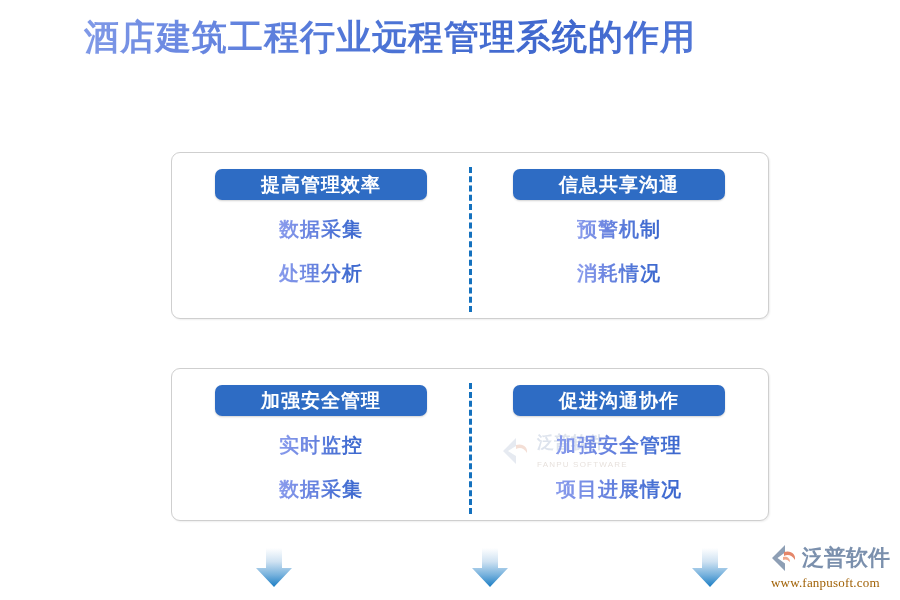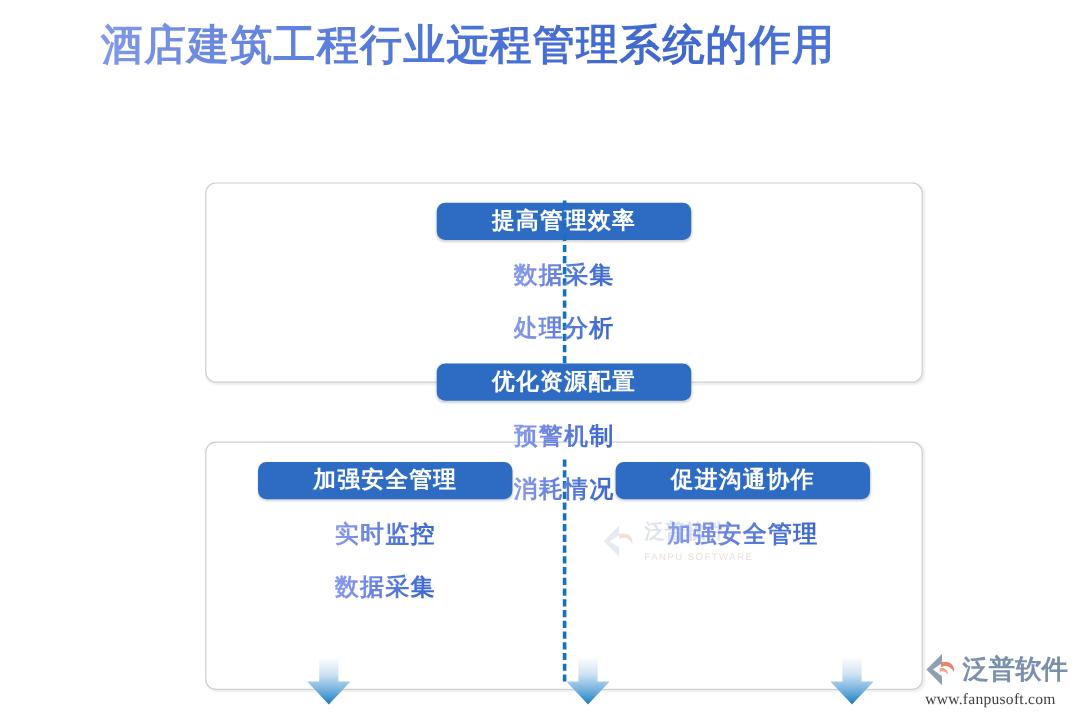"提高管理效率" #panel-1 { flex-direction: column -> none }
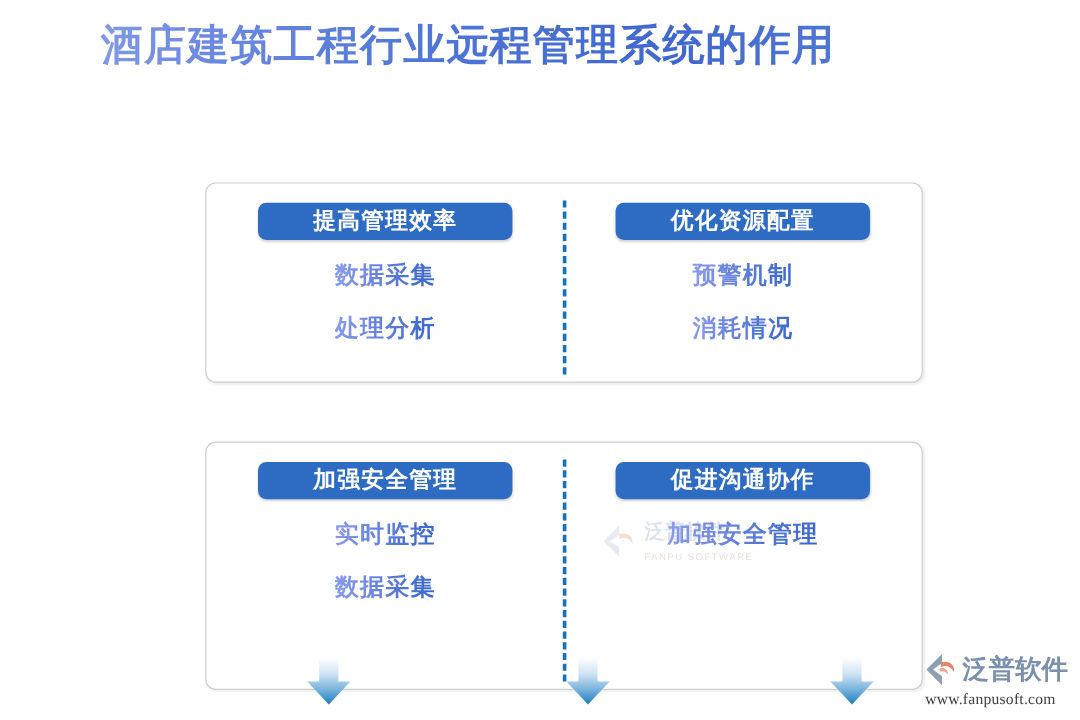"优化资源配置" div.pill { text: 优化资源配置 -> 信息共享沟通 }
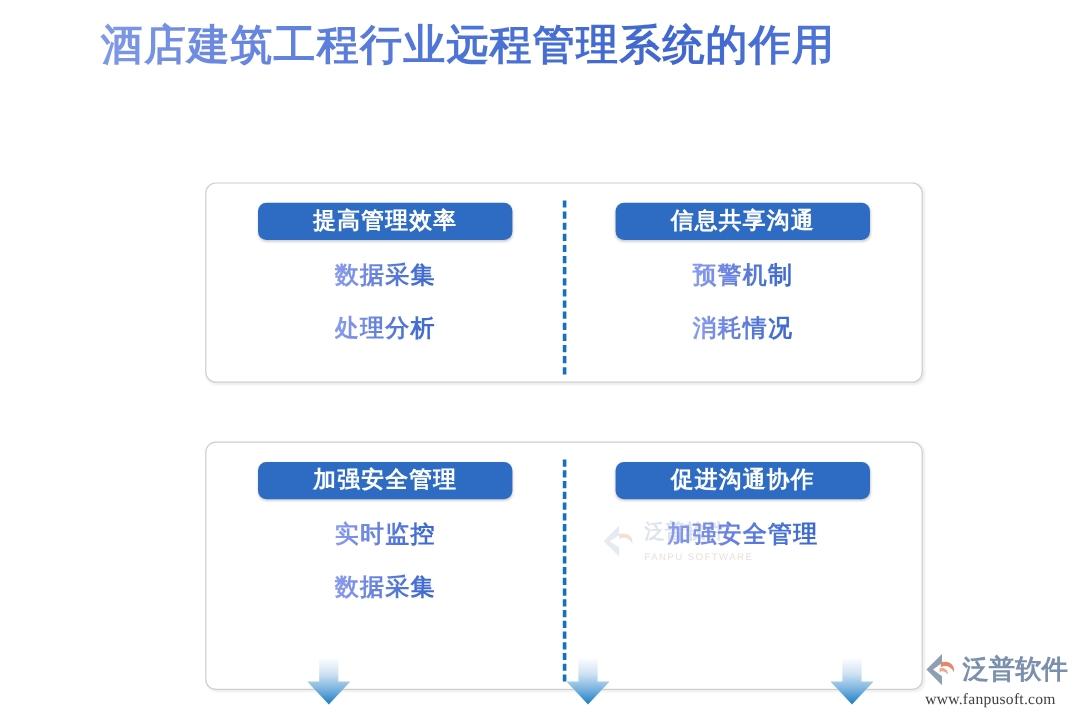"加强安全管理" #panel-2 { height: 207px -> 153px }
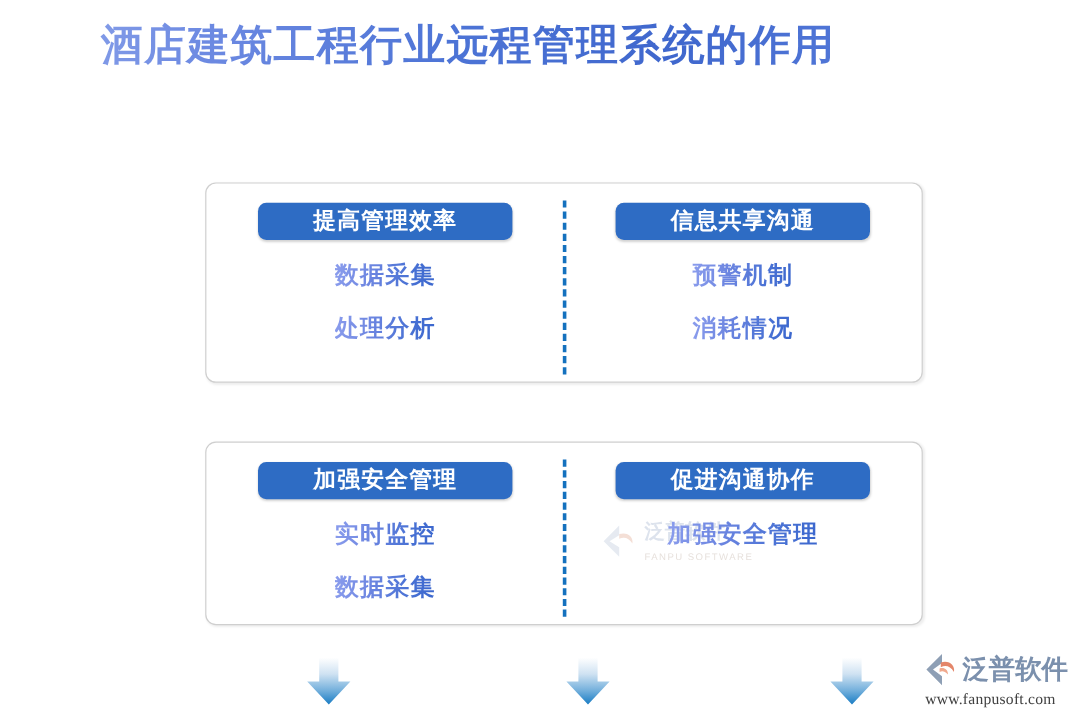"项目进展情况" div.item { html: none -> <div>项目进展情况</div> }
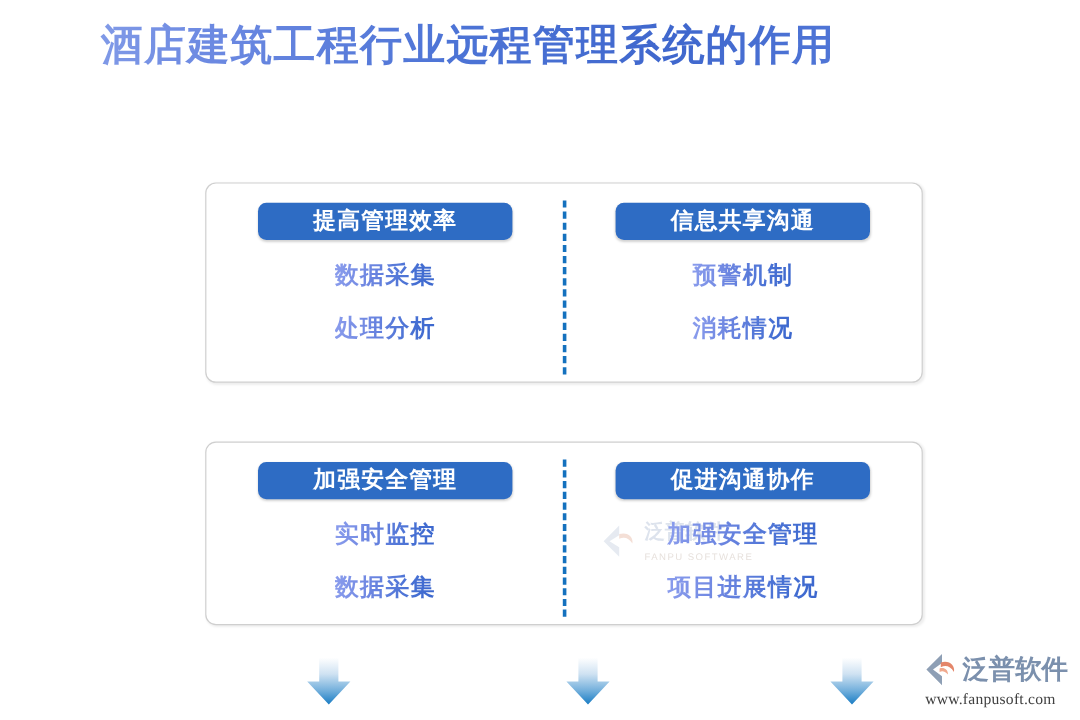"www.fanpusoft.com" #brand-logo .logo-url { color: #404040 -> #a16207 }
